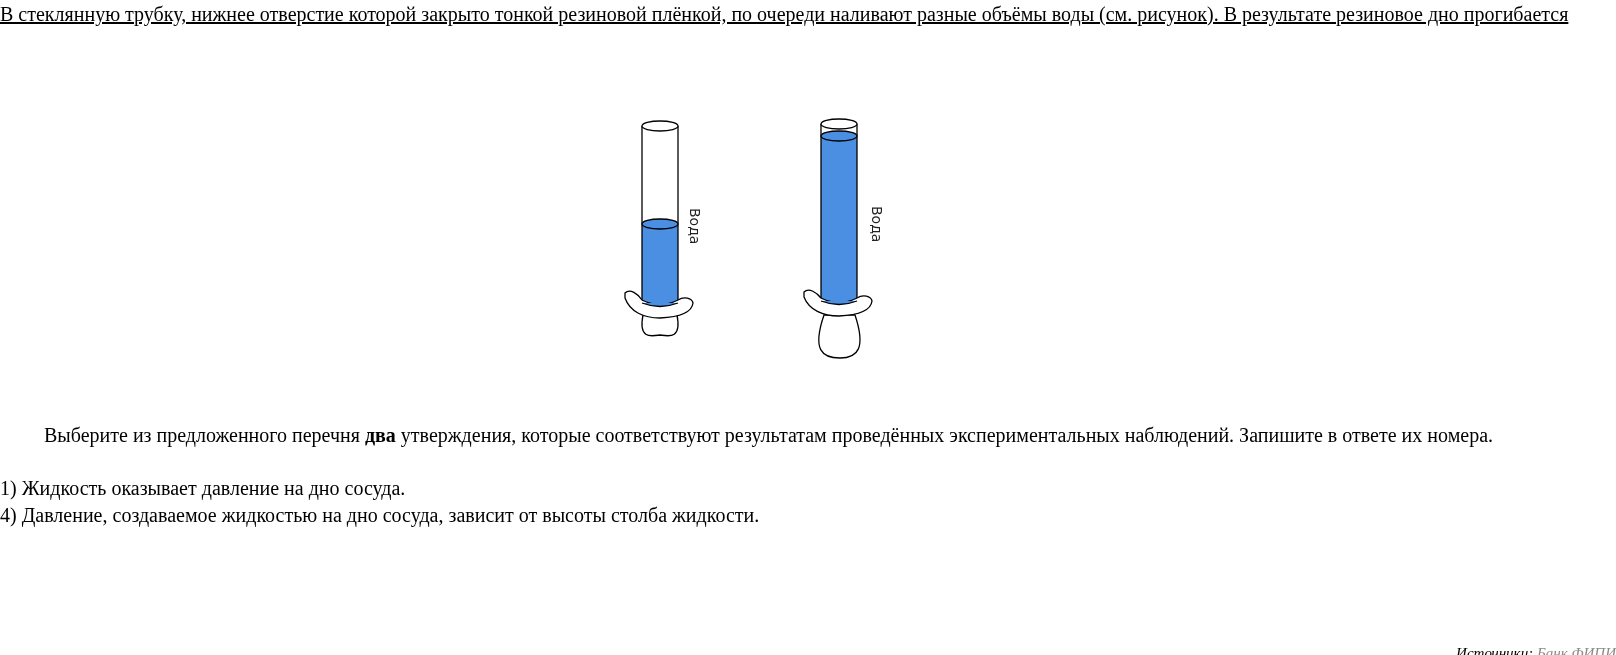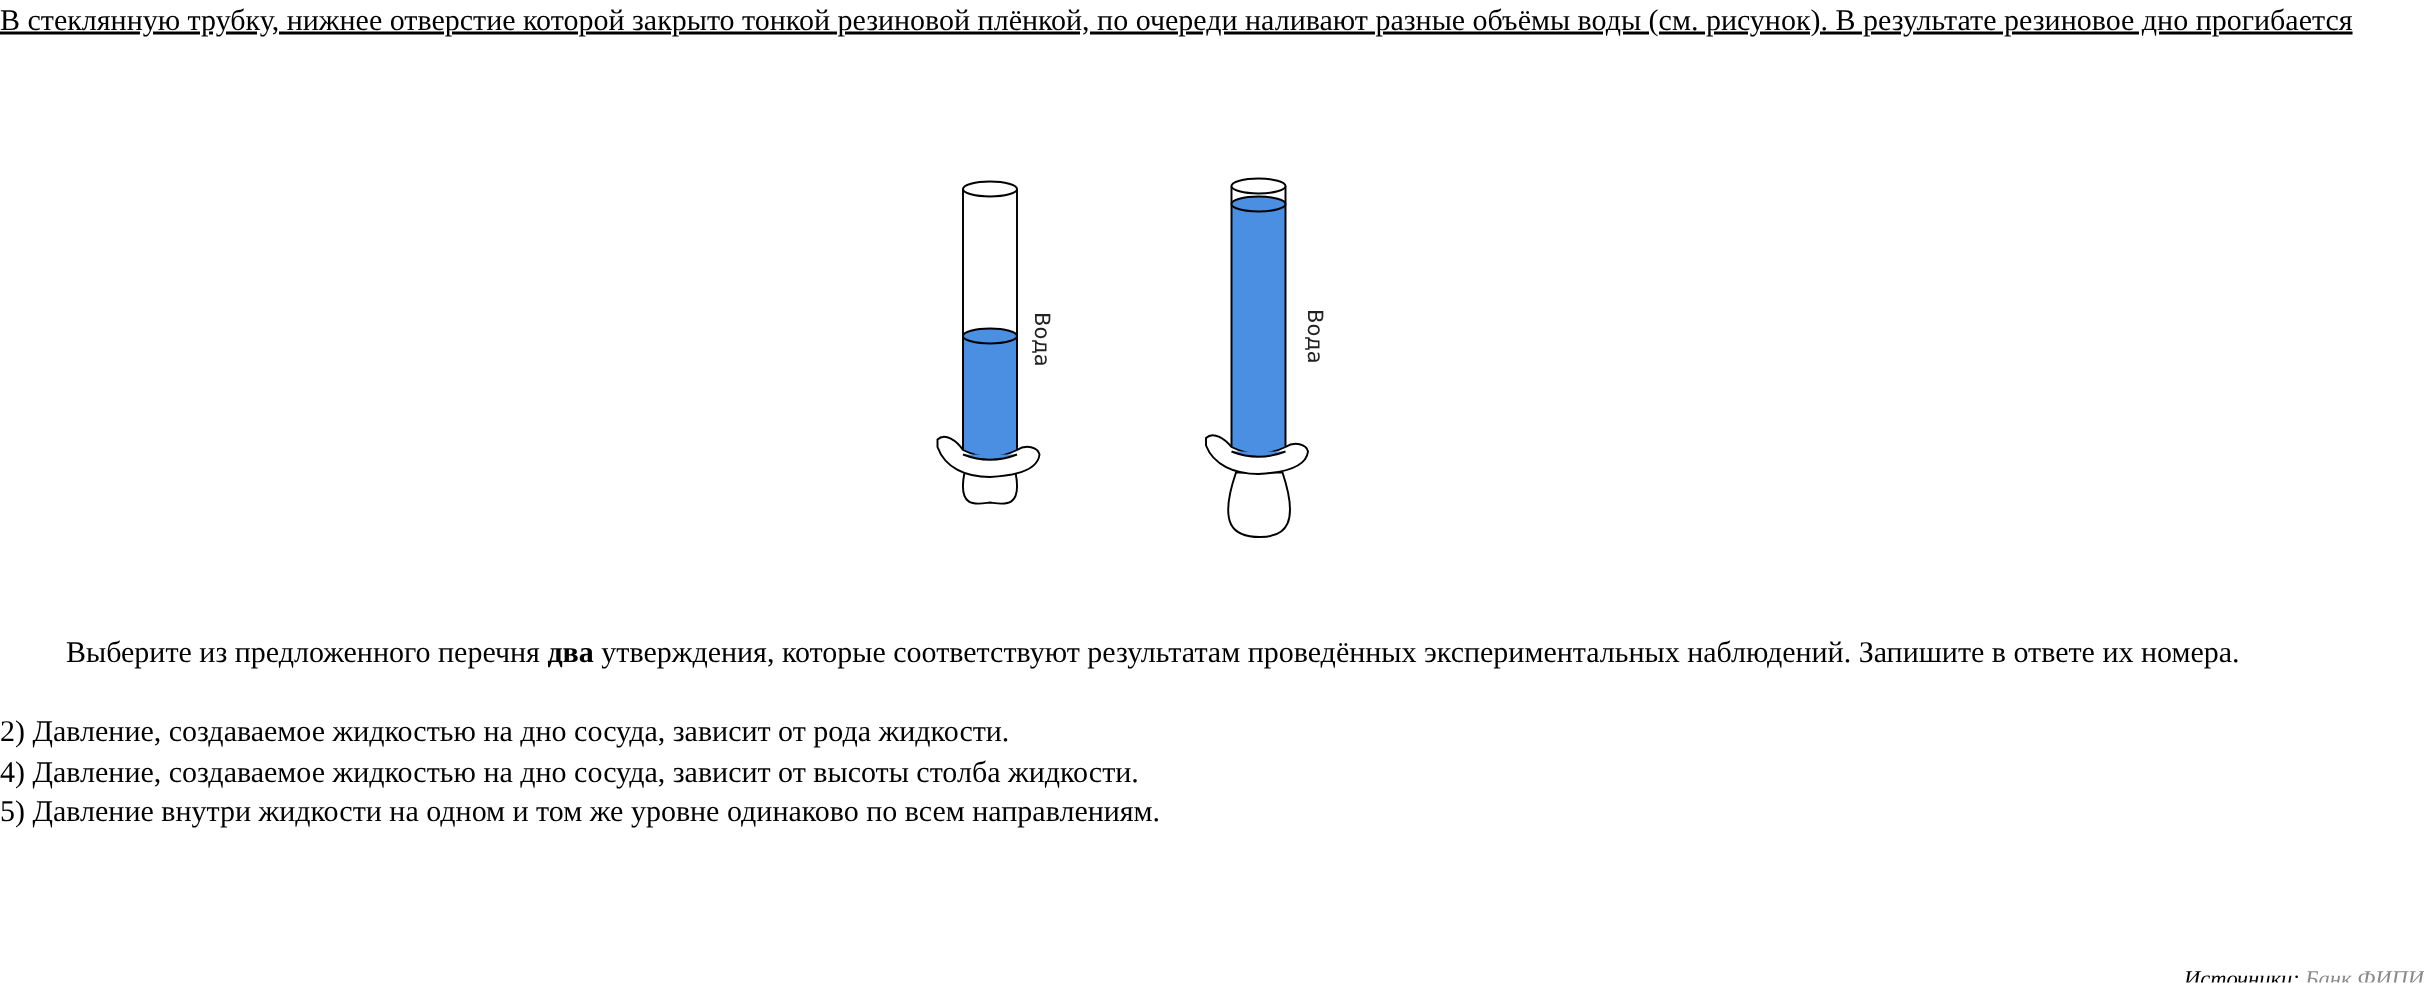"1) Жидкость оказывает давление на" li { html: none -> <li>1) Жидкость оказывает давление на дно сосуда.</li> }
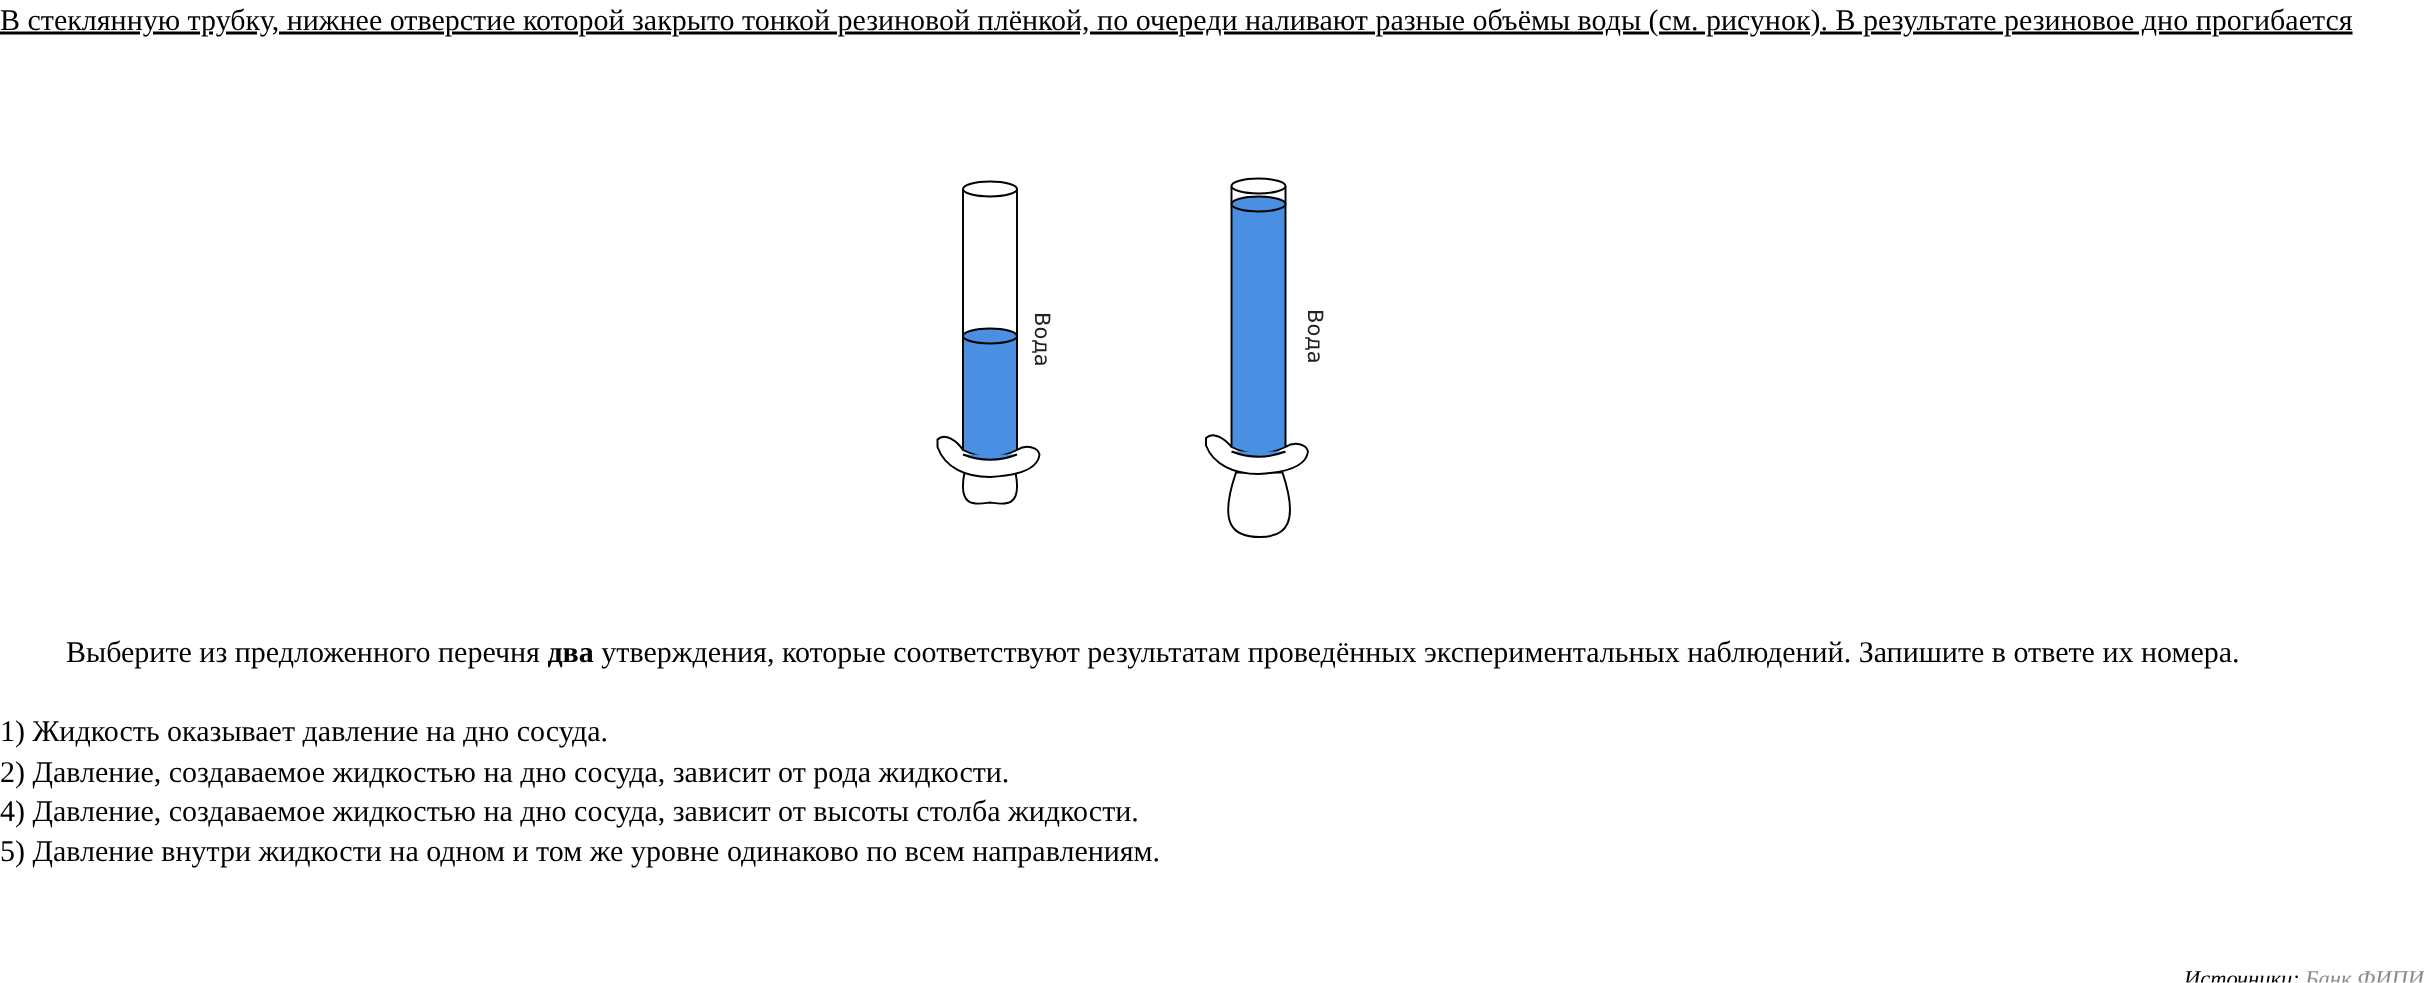"2) Давление, создаваемое жидкостью на" li { html: <li>2) Давление, создаваемое жидкостью на дно сосуда, зависит от рода жидкости.</li> -> none }
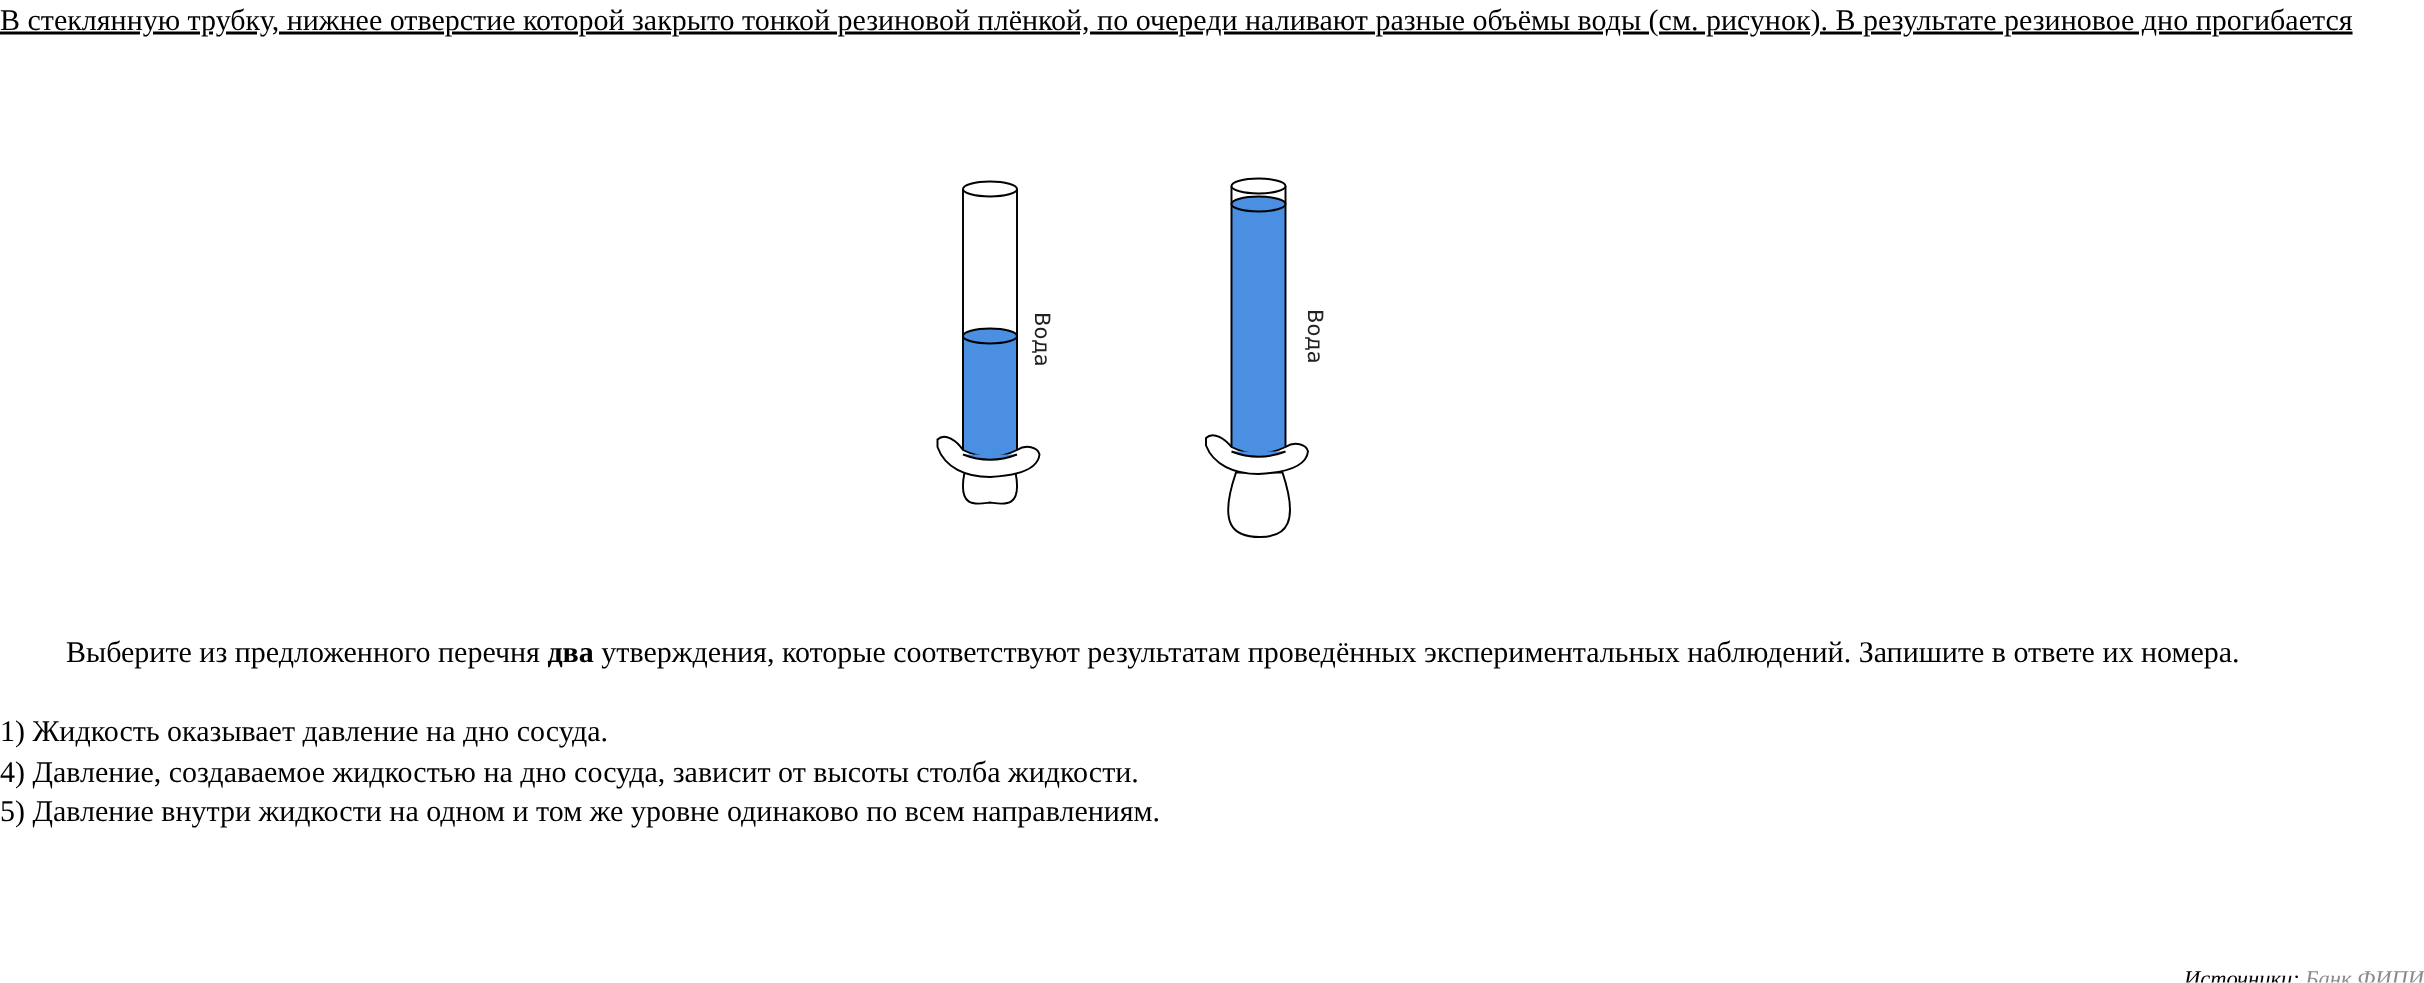"5) Давление внутри жидкости на" li { html: <li>5) Давление внутри жидкости на одном и том же уровне одинаково по всем направлениям.</li> -> none }
